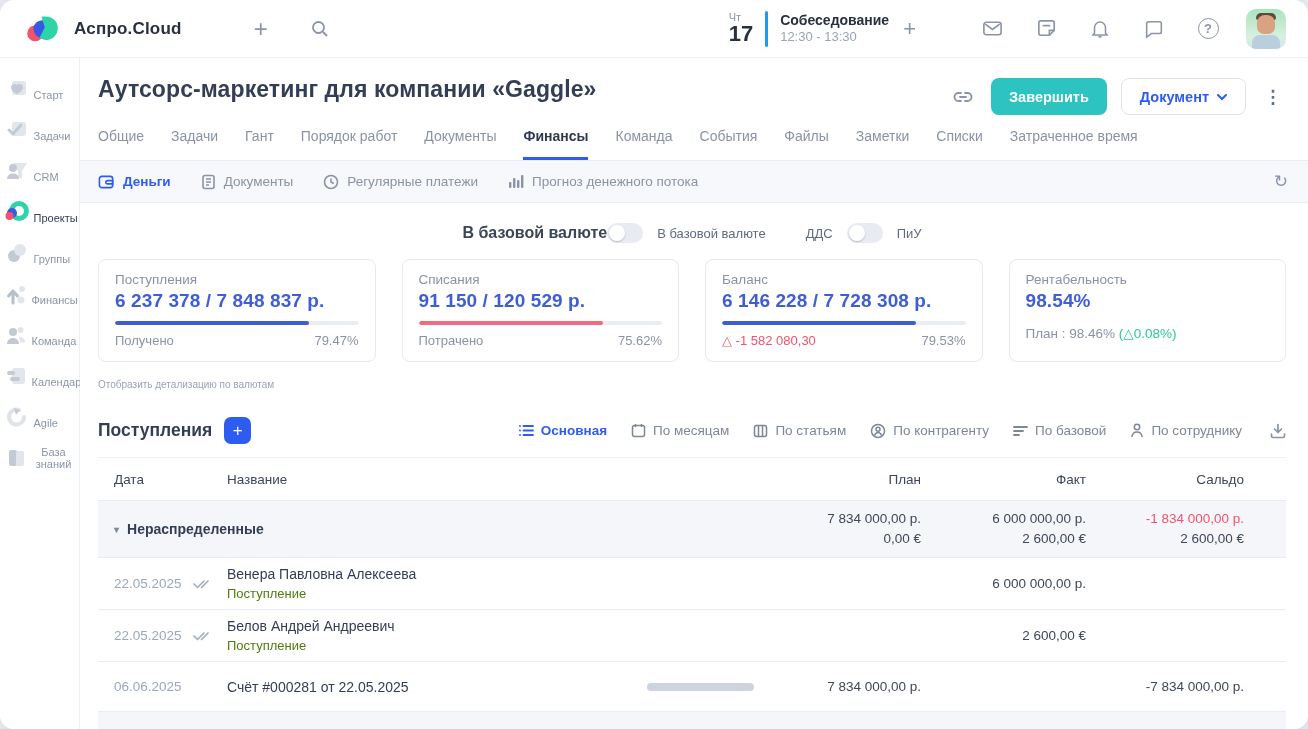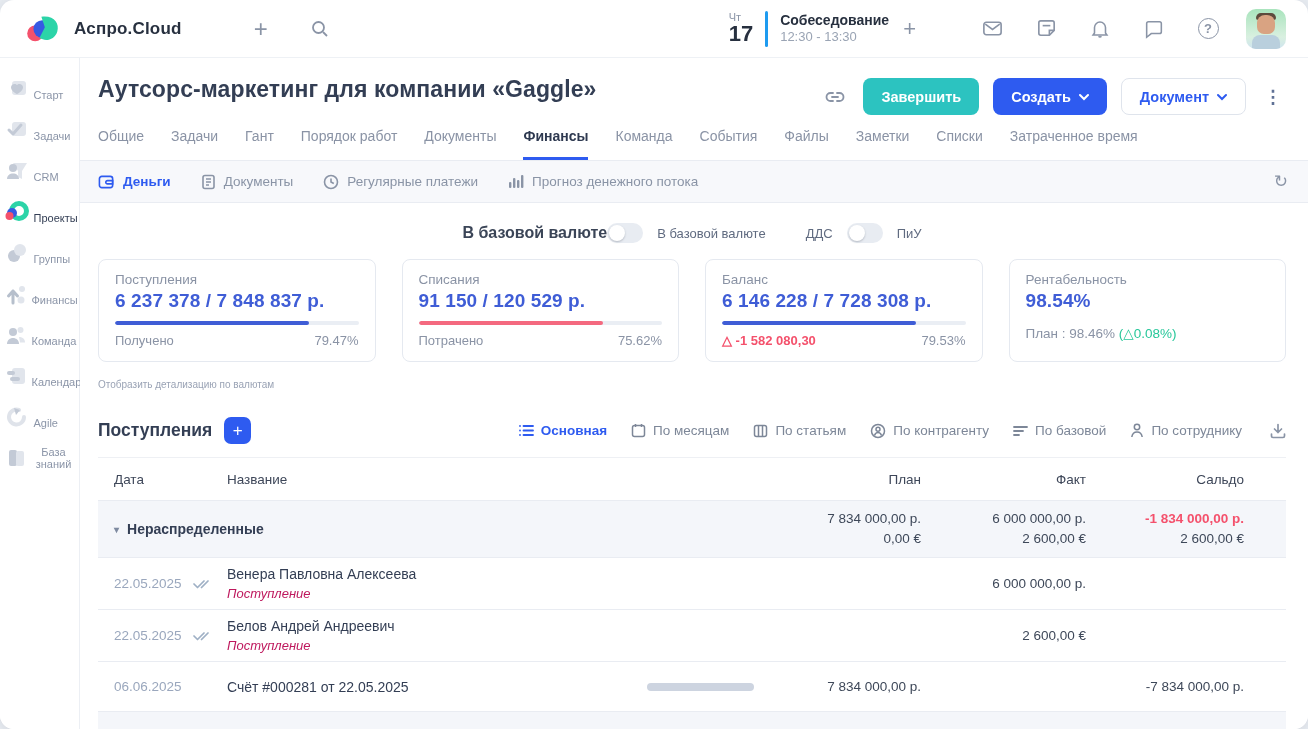"Создать" button.btn { html: <button> <span>Создать</span> <span> <svg> <polyline></polyline> </svg> </span> </button> -> none }
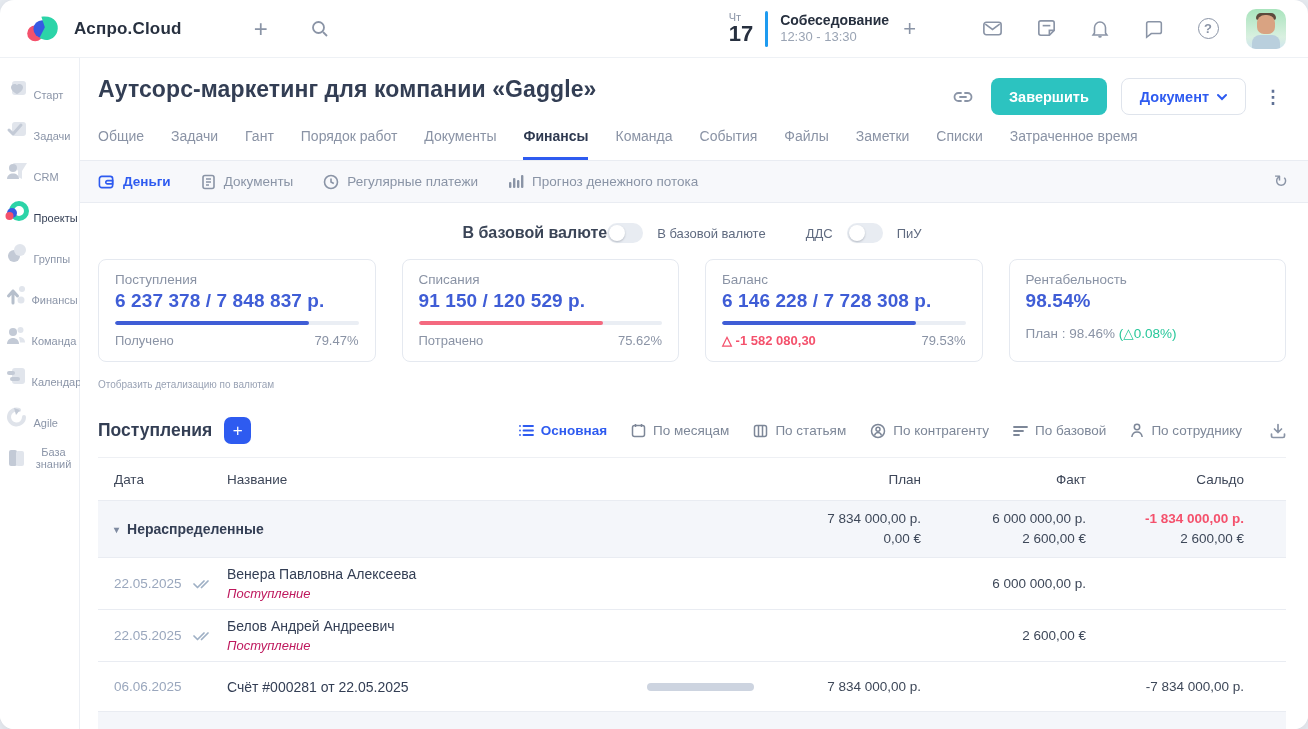"△ -1 582 080,30" .red-text { font-weight: bold -> none }
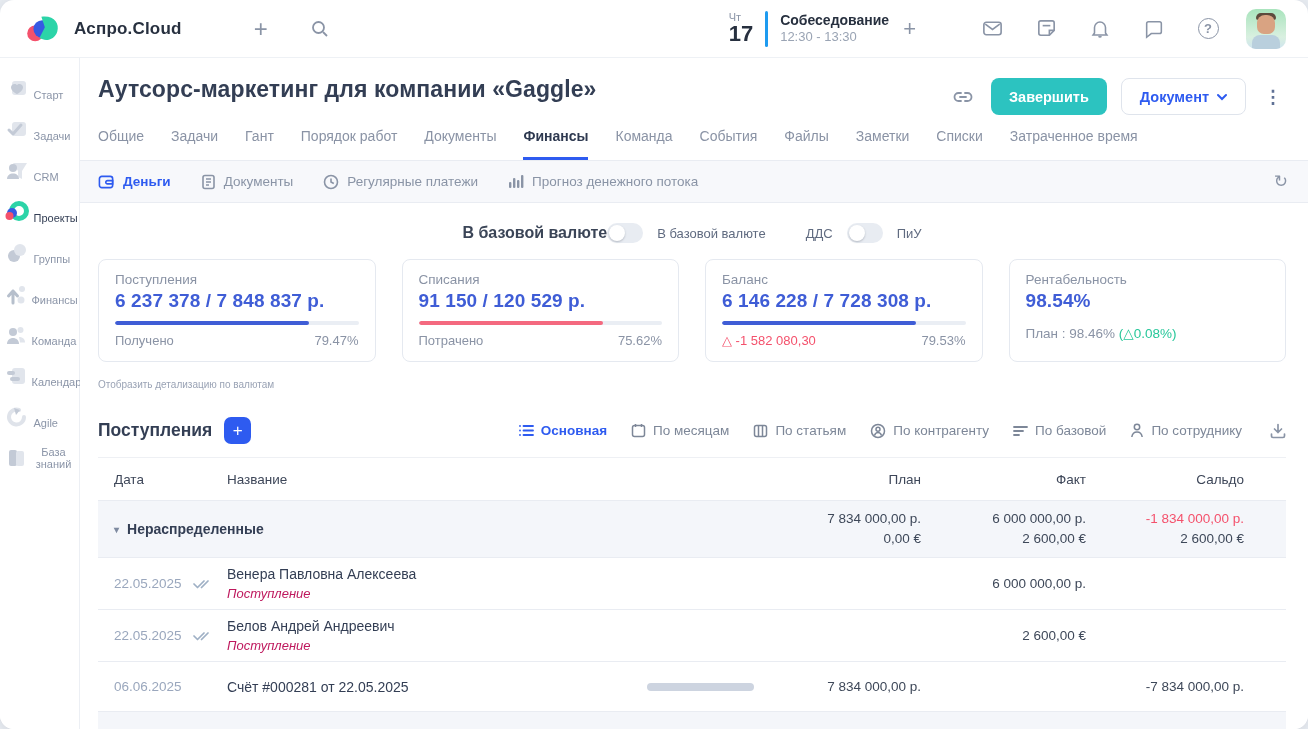"Поступление" .name-sub { color: #be185d -> #4d7c0f; font-style: italic -> none }
